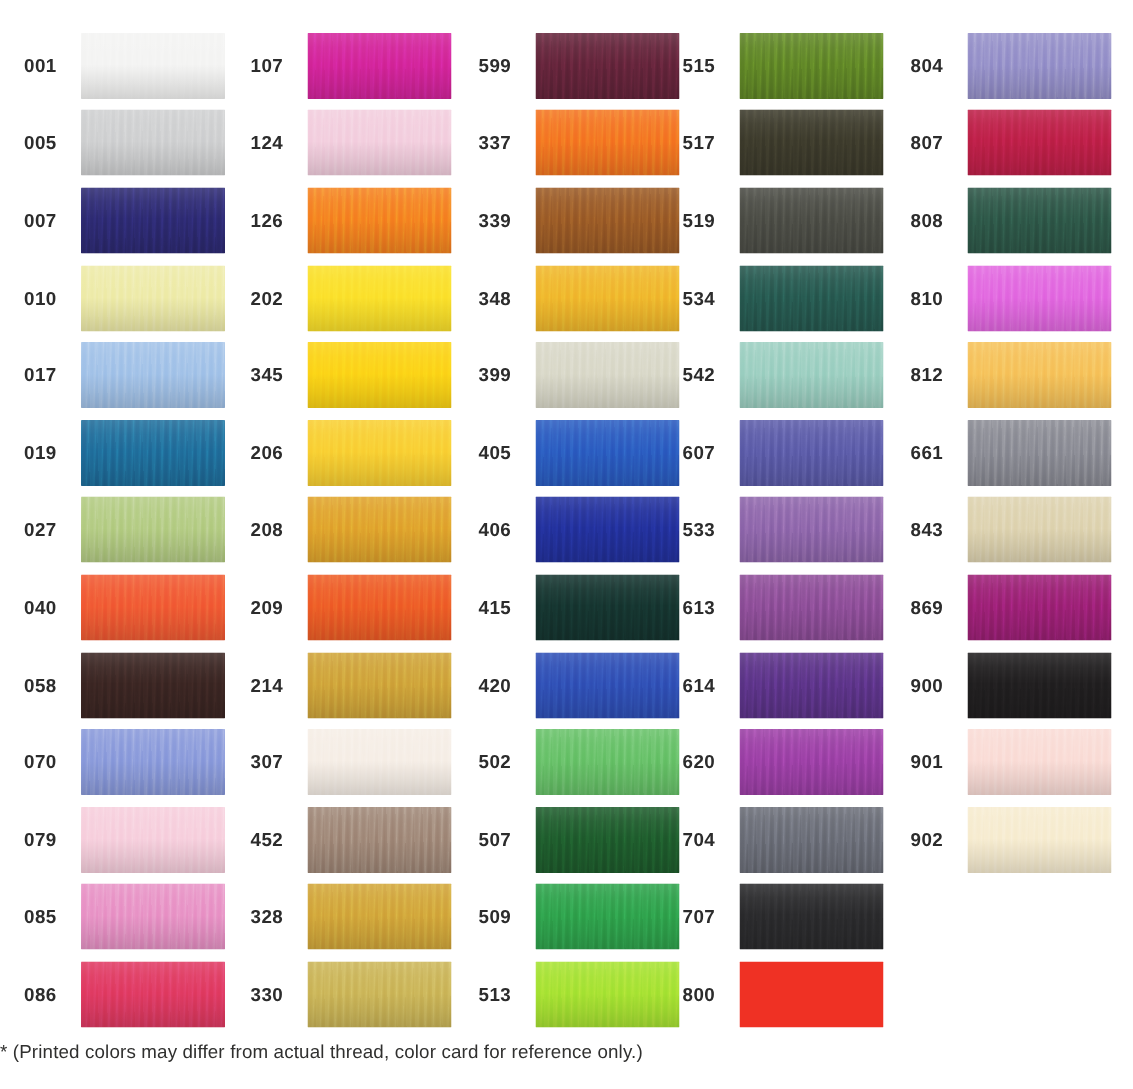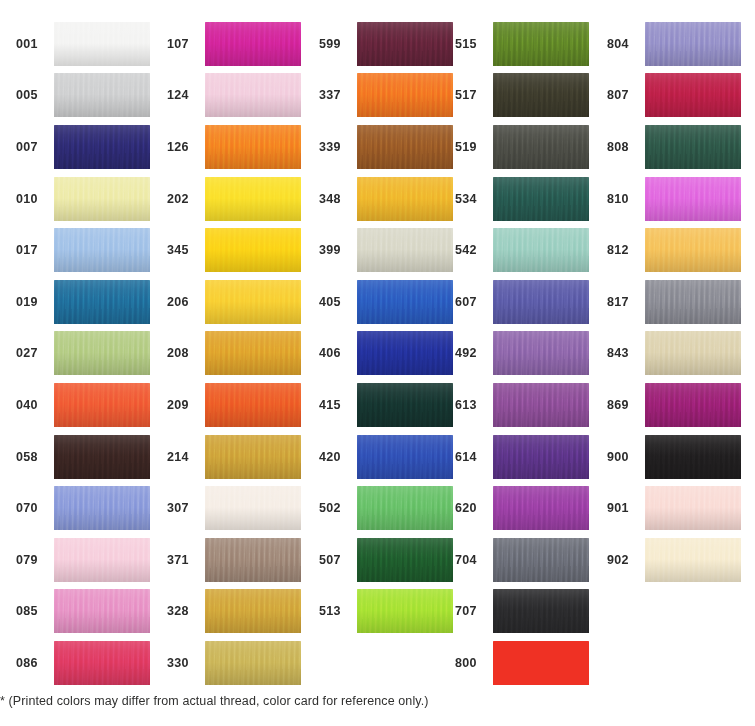"817" div.swatch-code { text: 817 -> 661 }
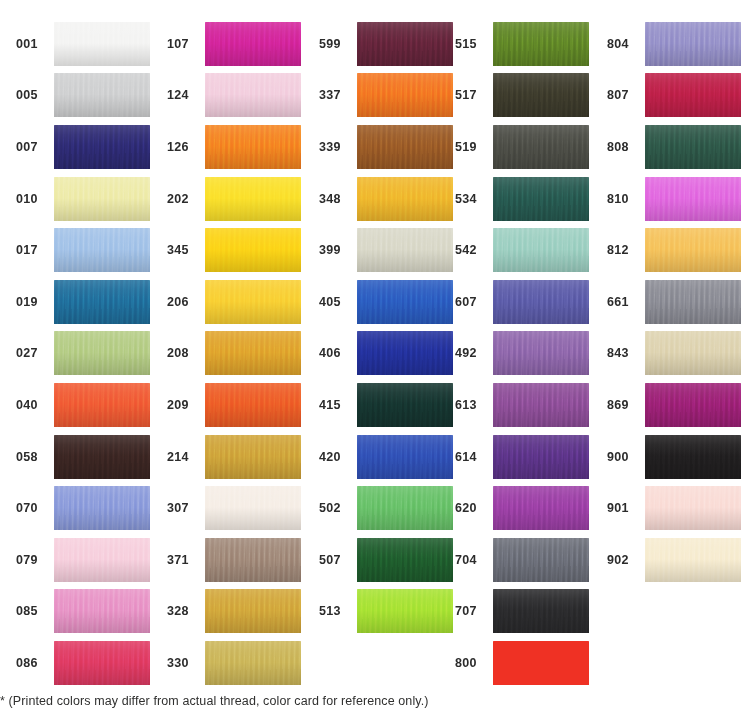"492" div.swatch-code { text: 492 -> 533 }
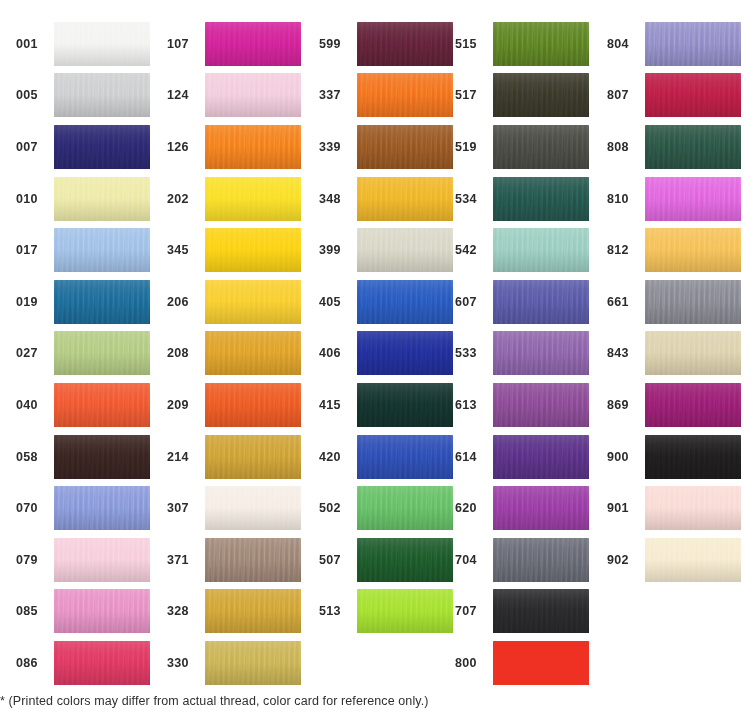"371" div.swatch-code { text: 371 -> 452 }
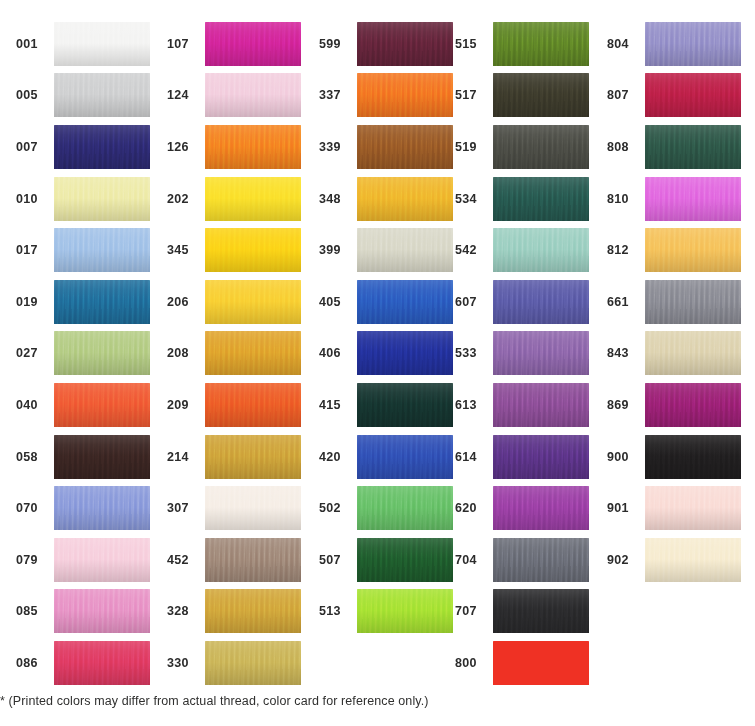"509" div.swatch-row { html: none -> <div> <div>509</div> <div> <div></div> <div></div> <div></div> </div> </div> }
